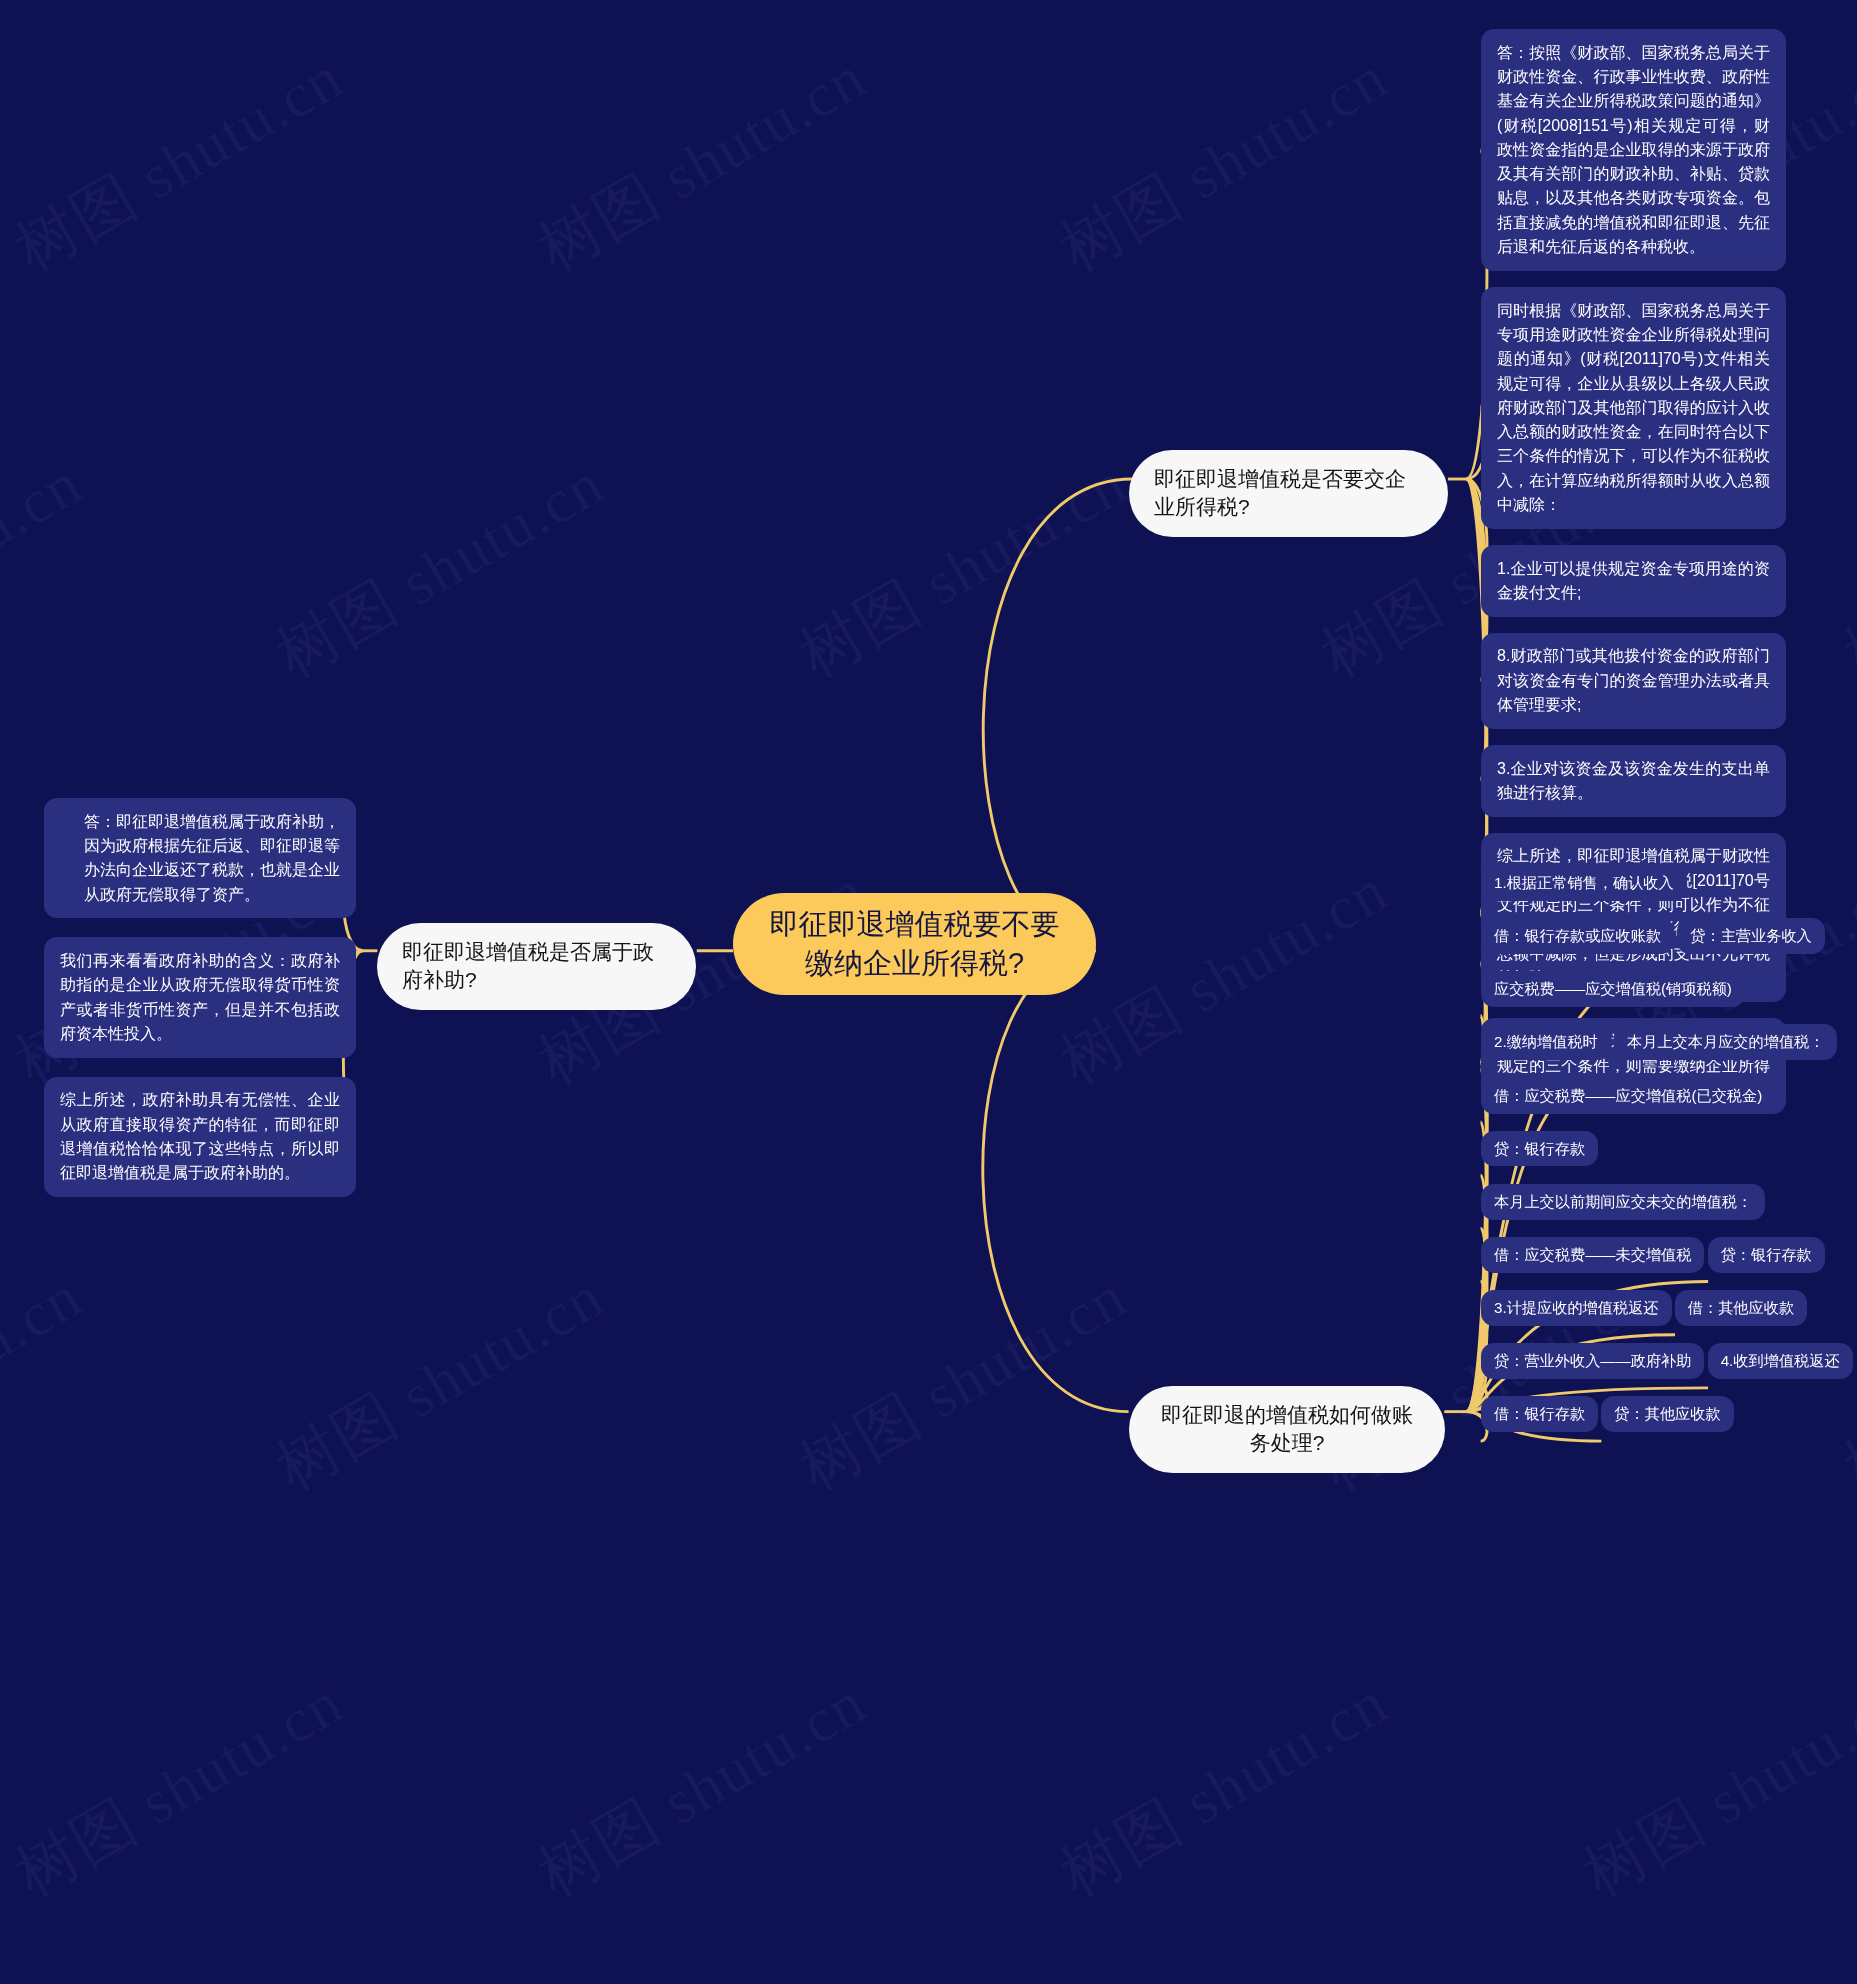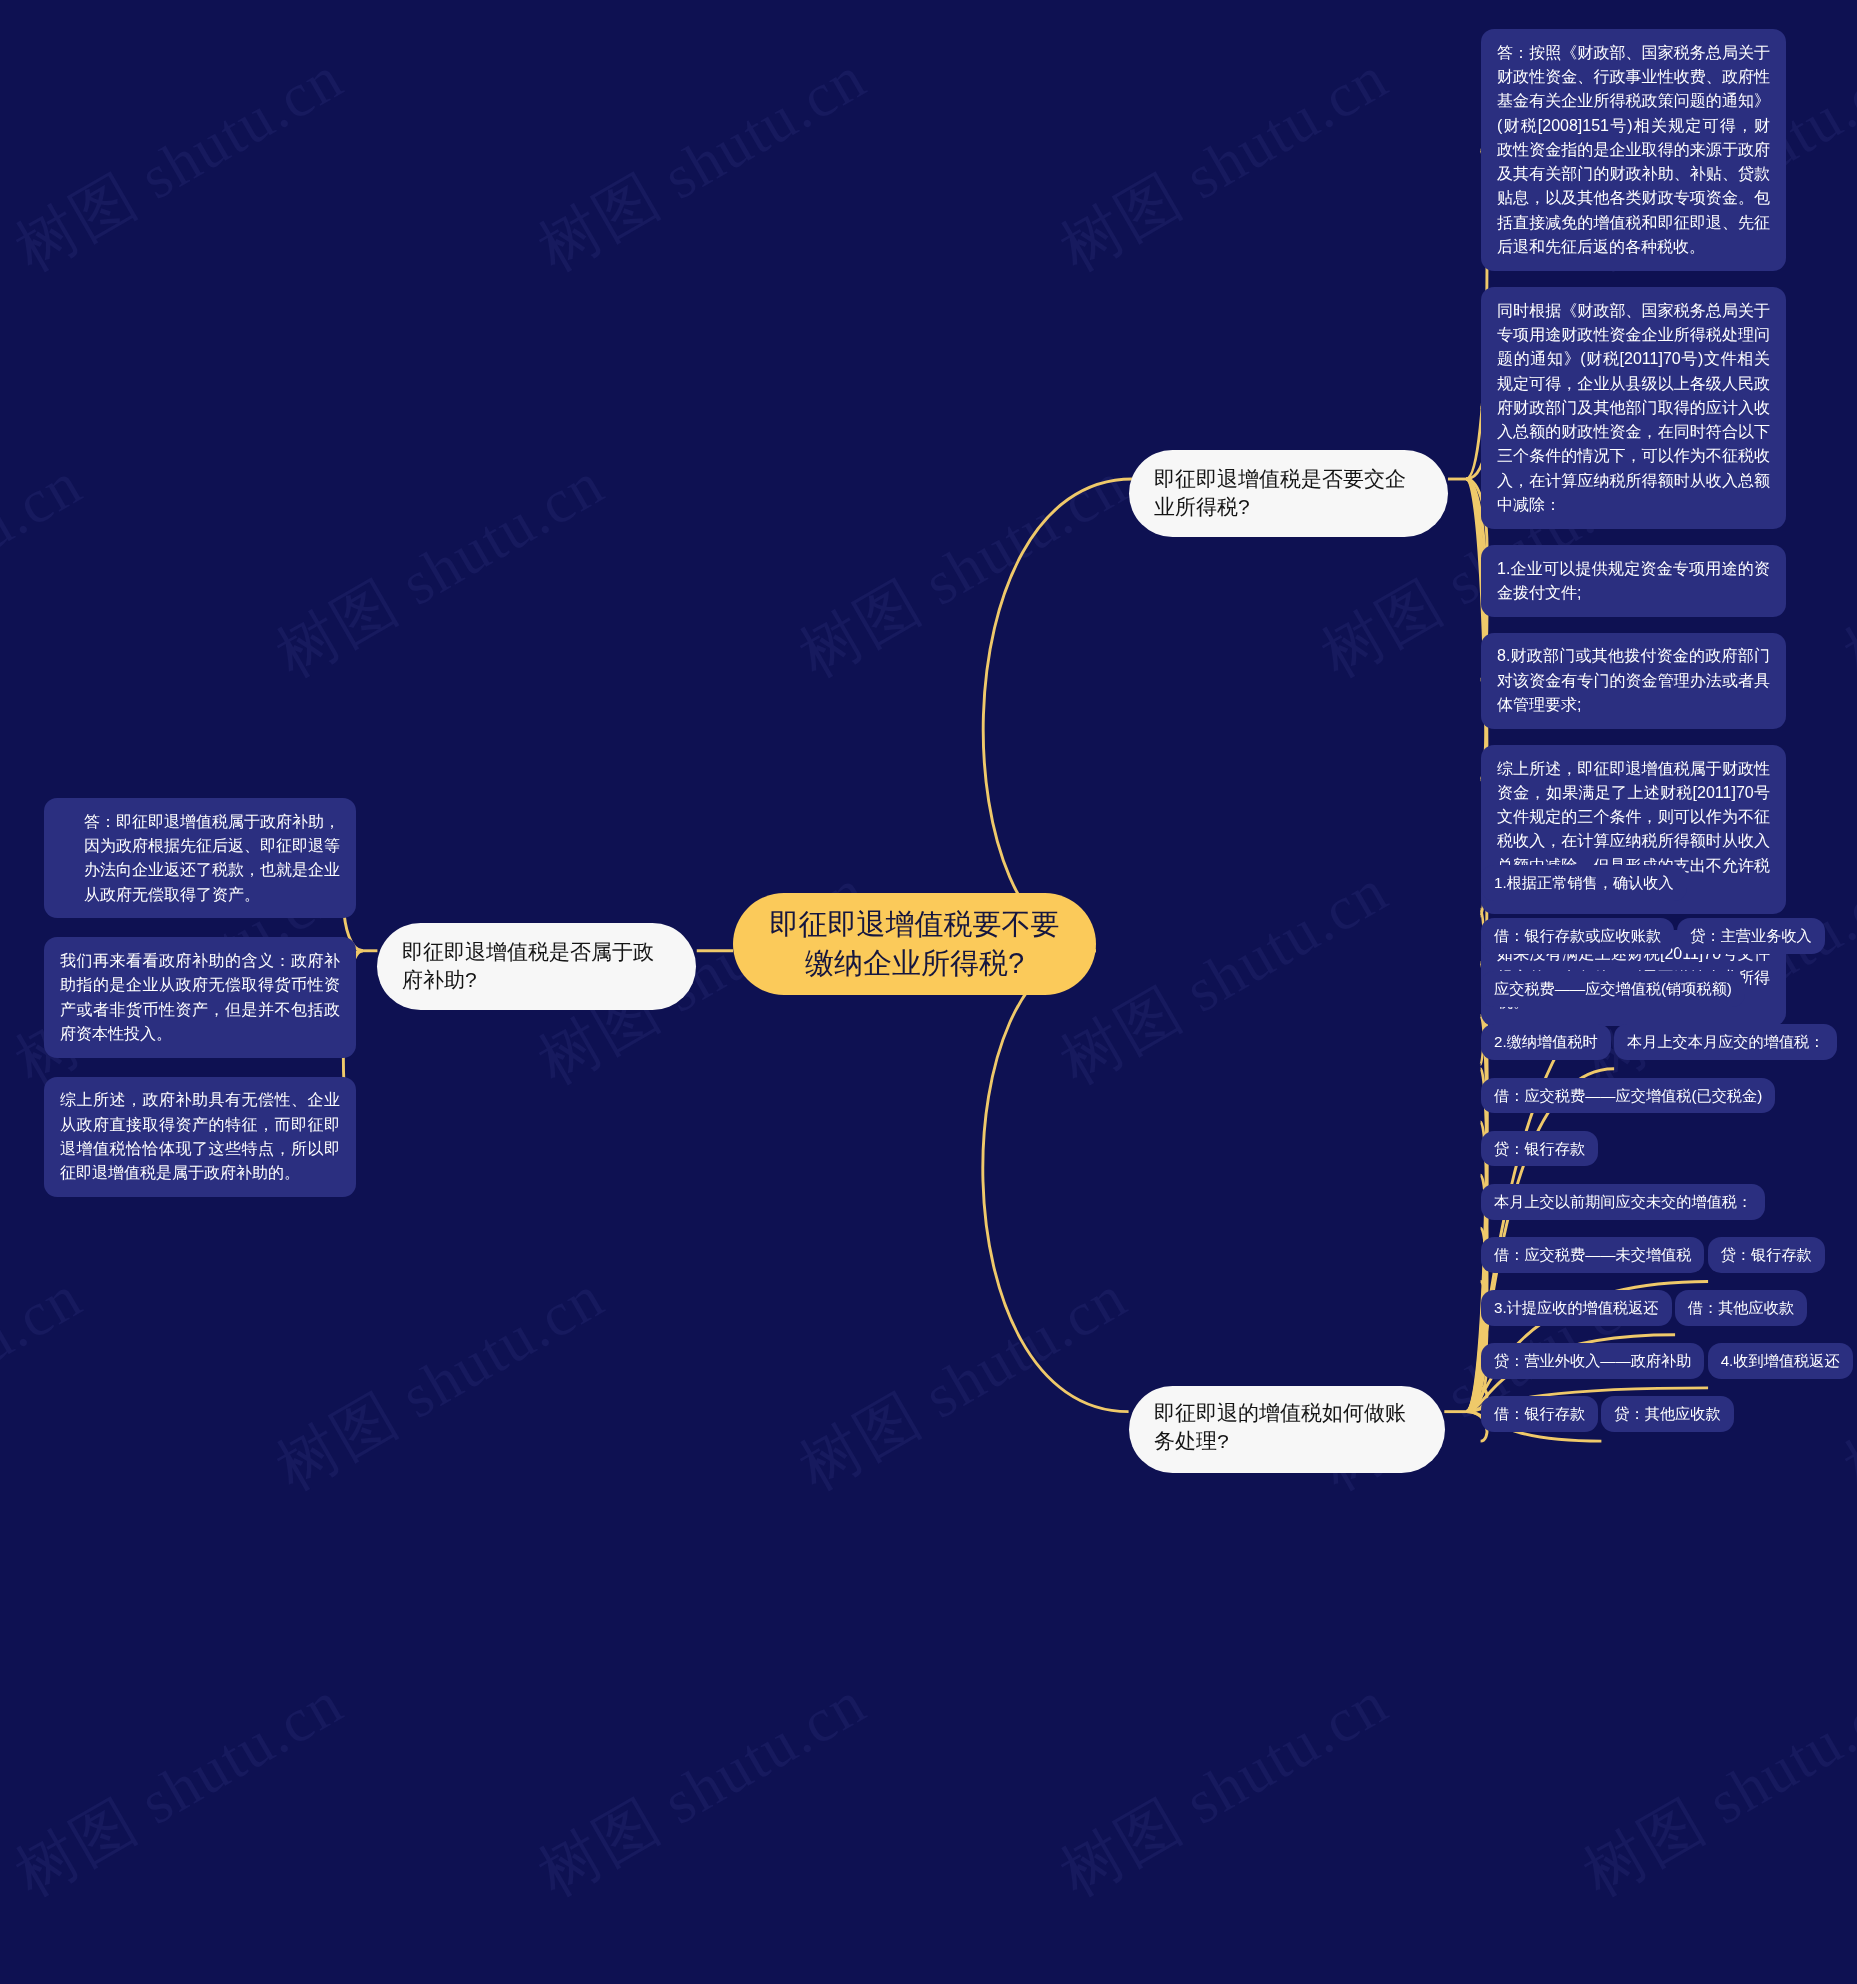"3.企业对该资金及该资金发生的支出单独进行核算。" div.leaf { html: none -> <div>3.企业对该资金及该资金发生的支出单独进行核算。</div> }
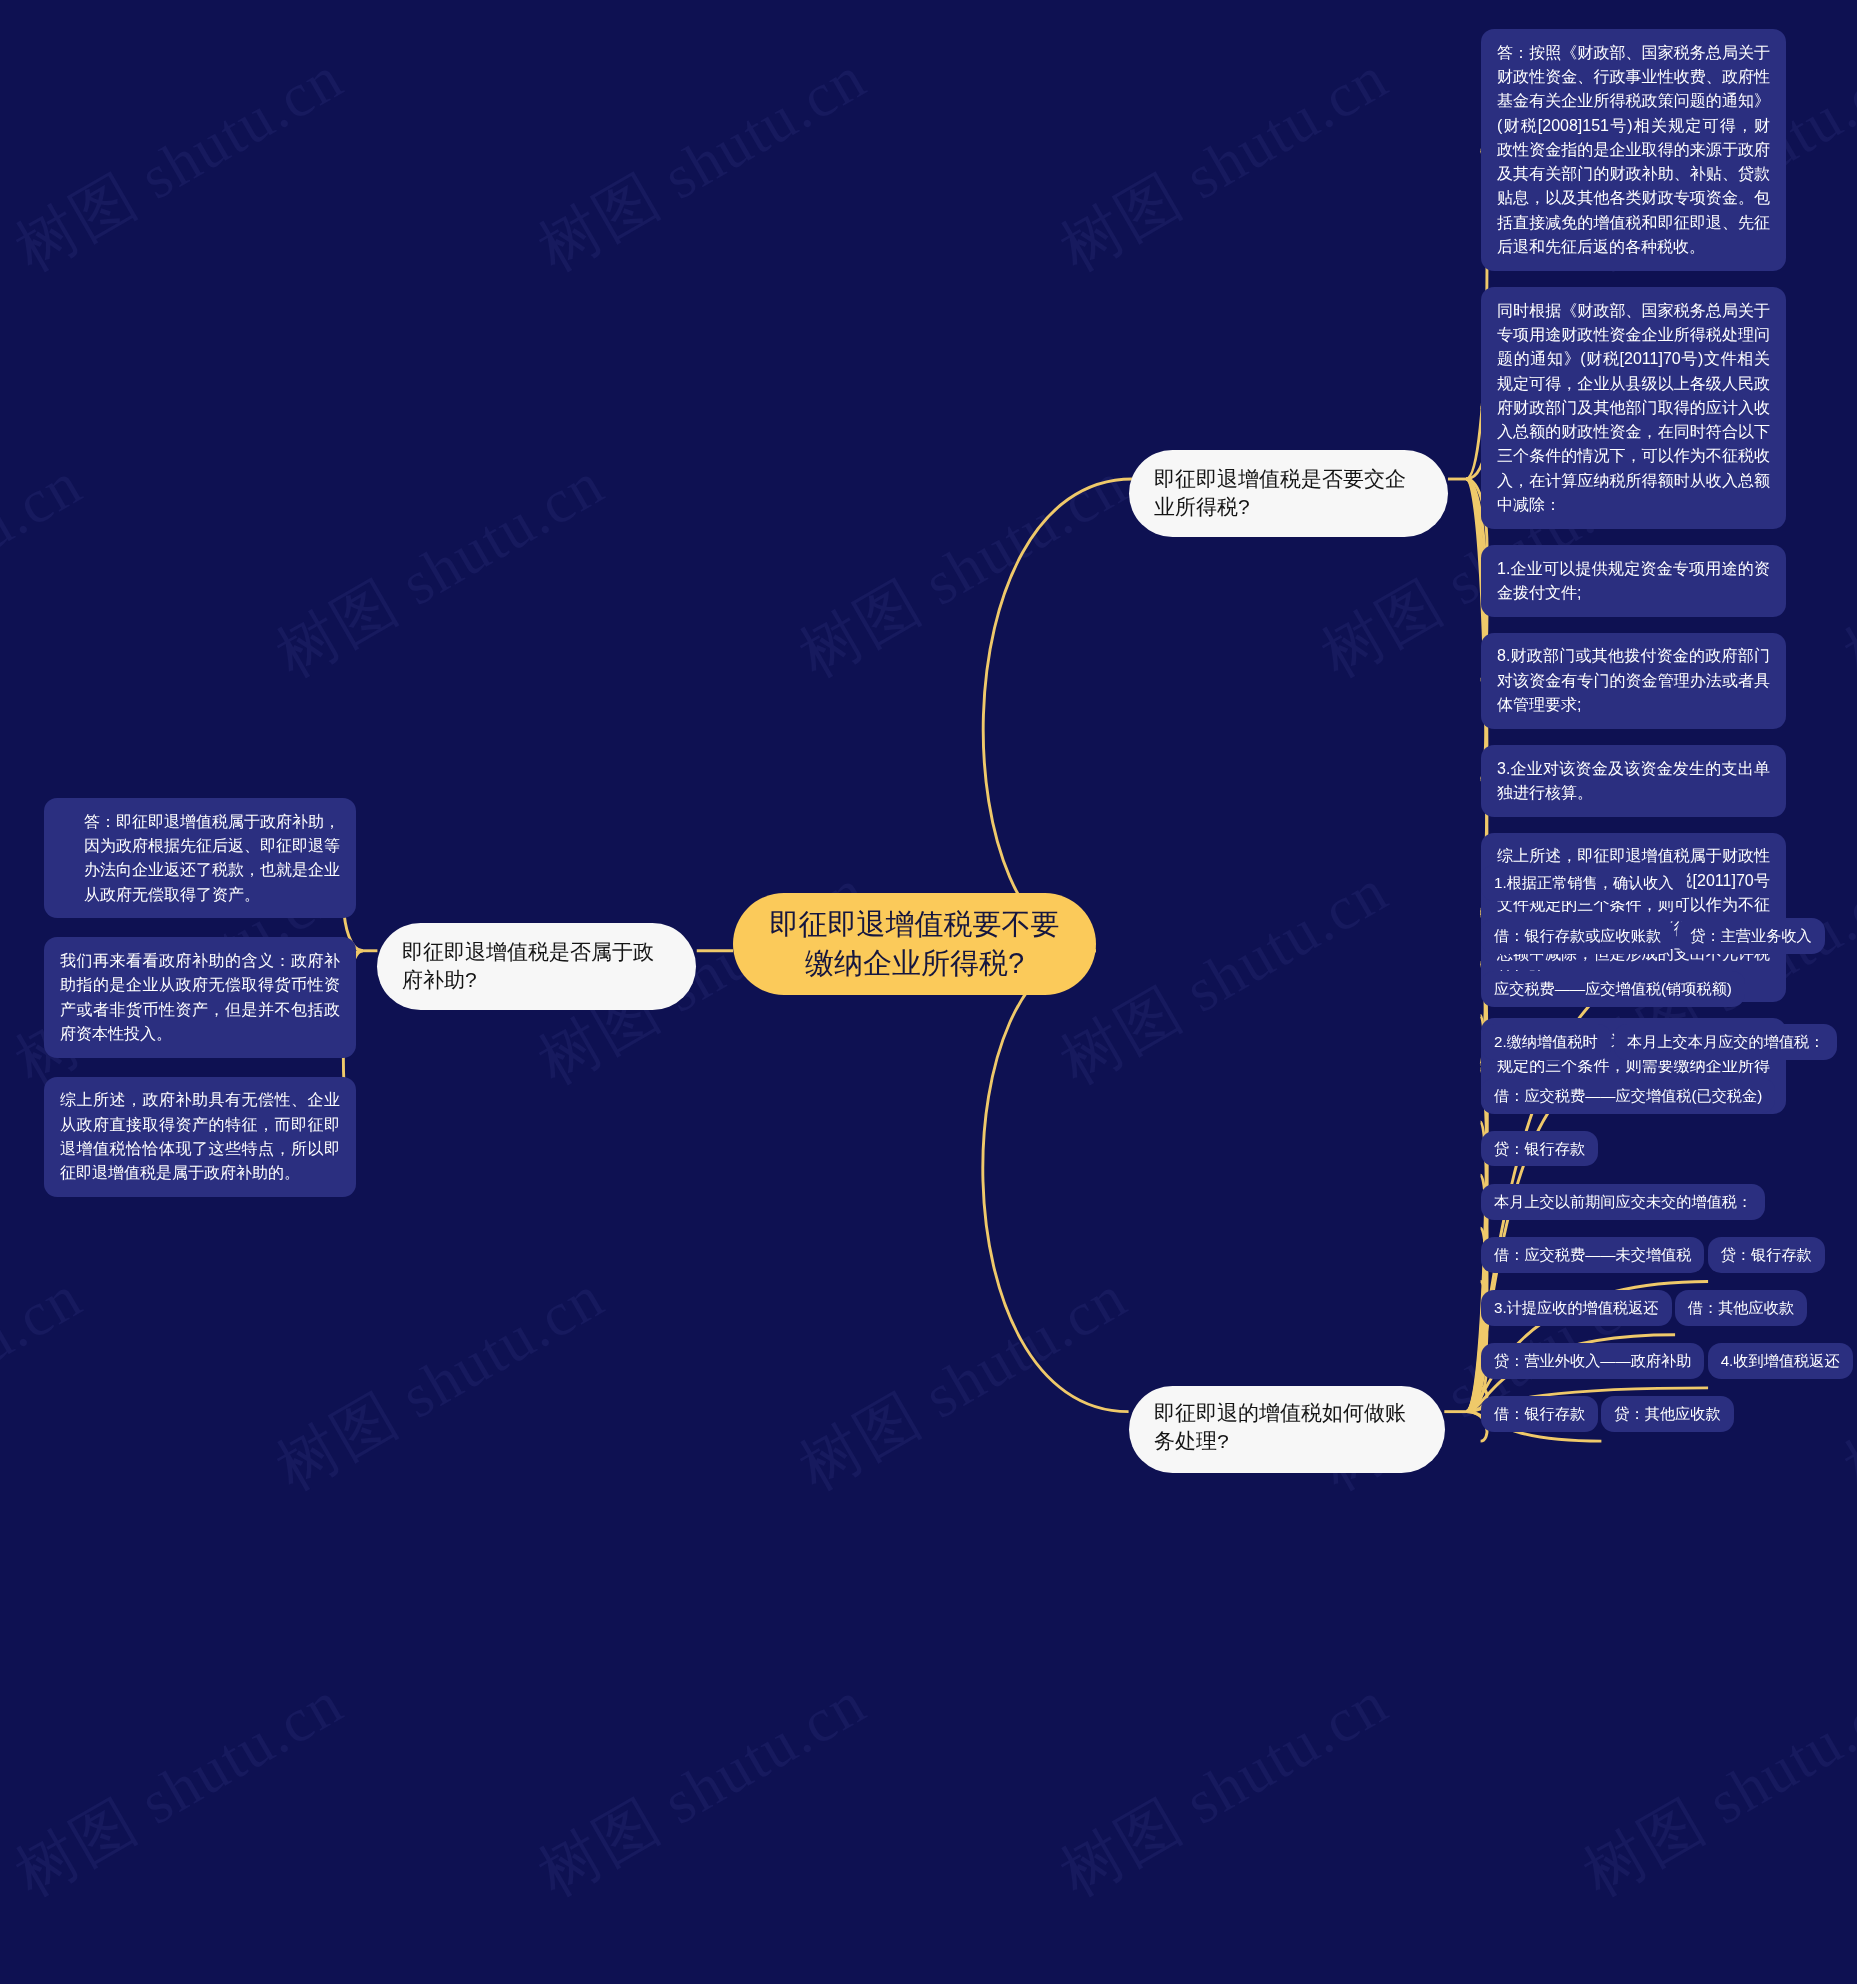"即征即退的增值税如何做账务处理?" div.node { font-family: Liberation Mono, monospace -> none; text-align: left -> center }
